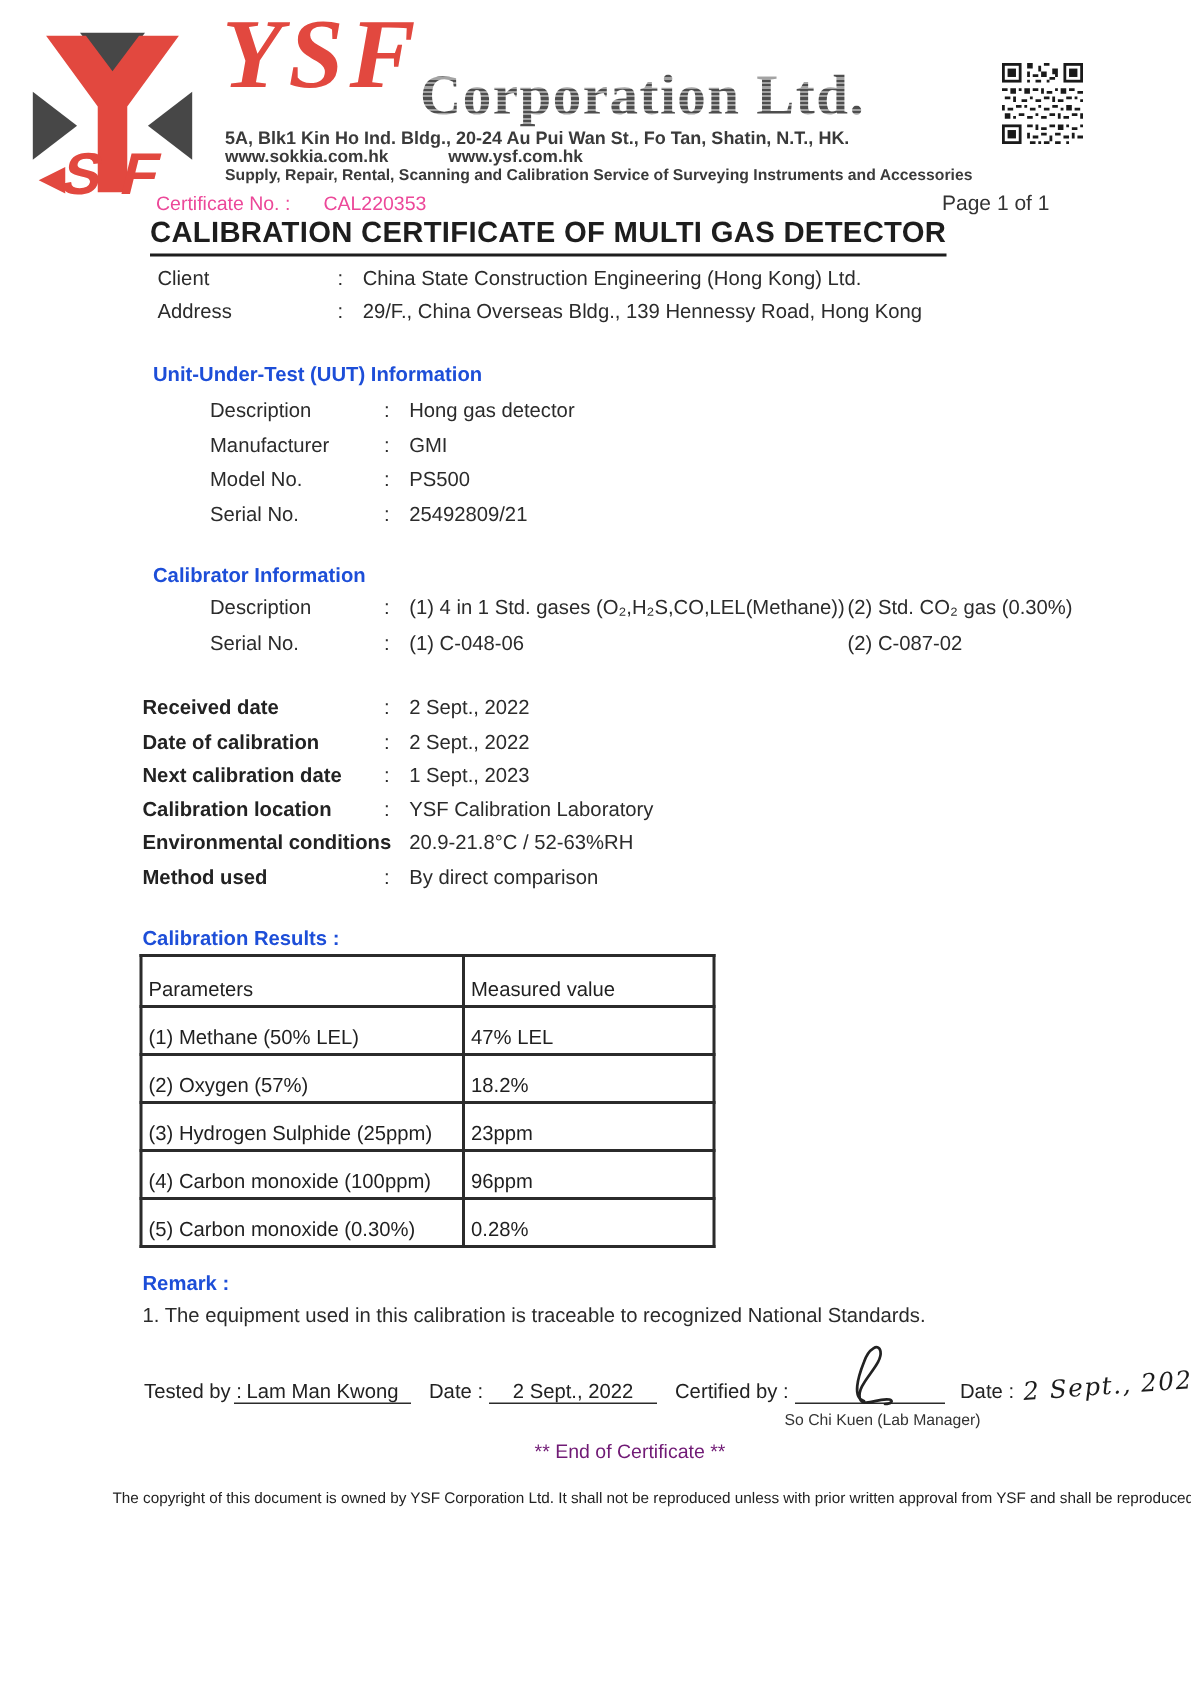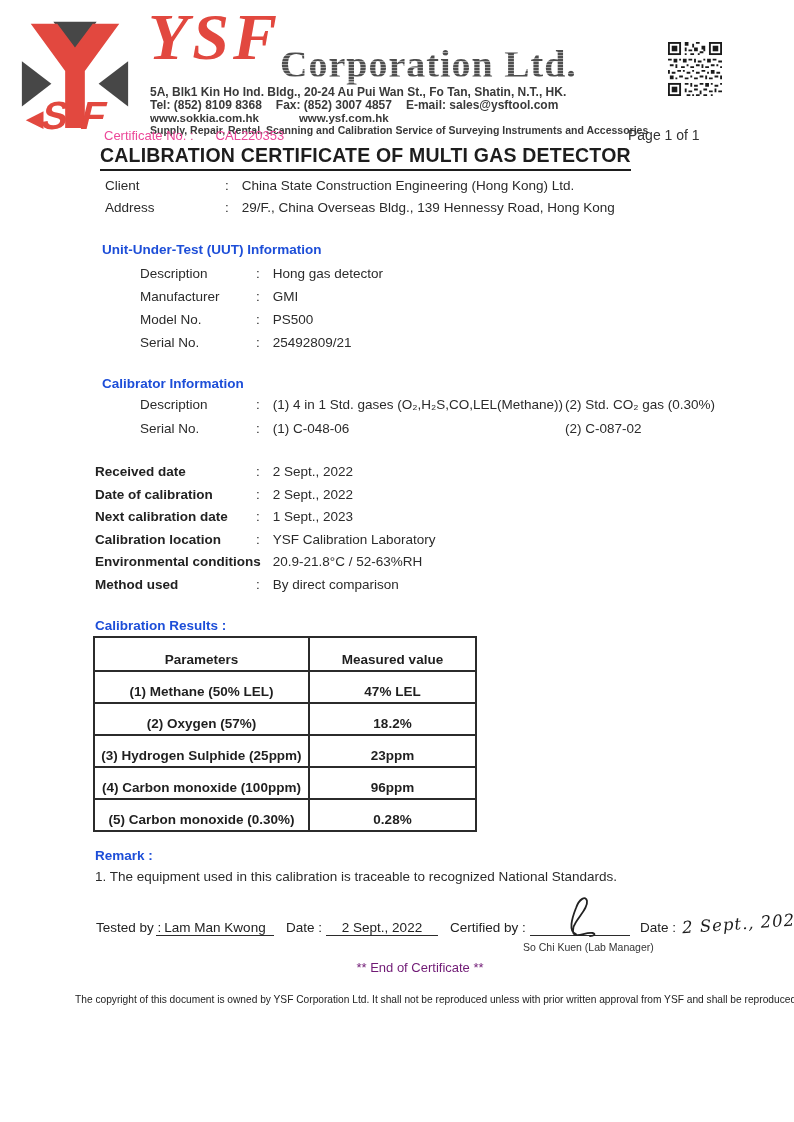"Tel: (852) 8109 8368 Fax:" div.hdr-line2 { html: <div> <span>Tel: (852) 8109 8368</span><span>Fax: (852) 3007 4857</span><span>E-mail: sales@ysftool.com</span> </div> -> none }
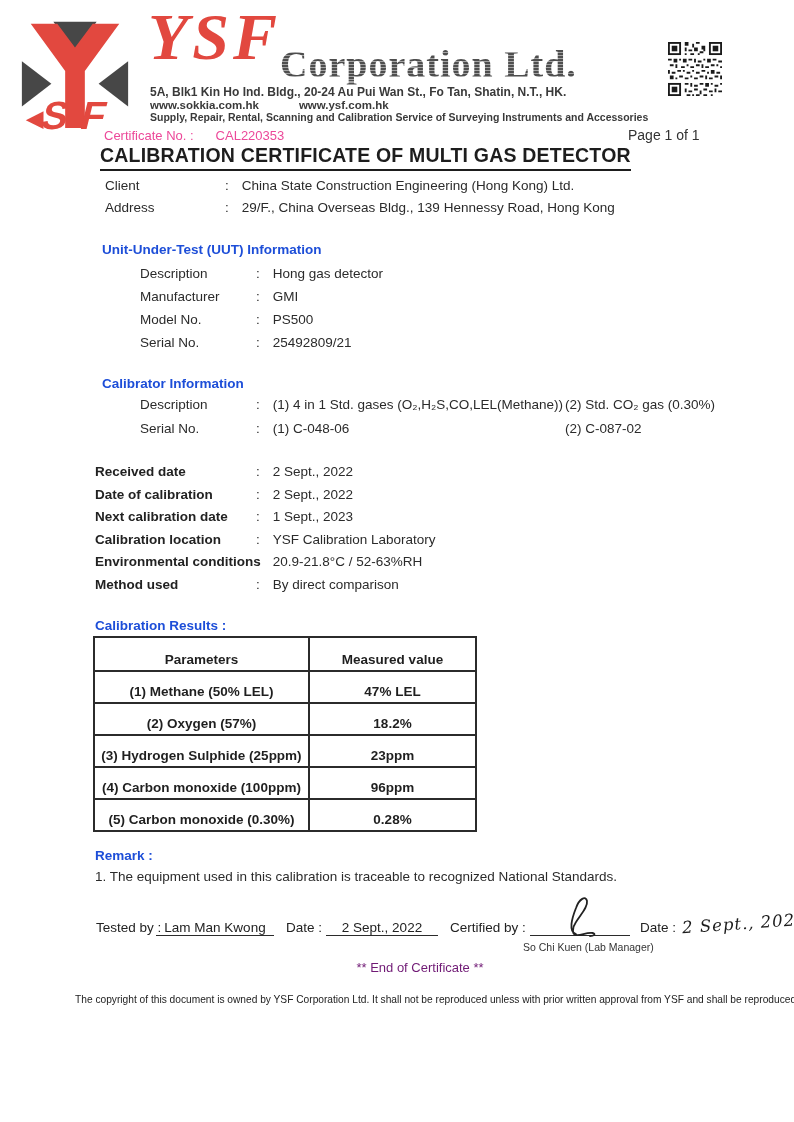"Parameters" .results-table td,.results-table th { font-weight: bold -> normal; text-align: center -> left }
